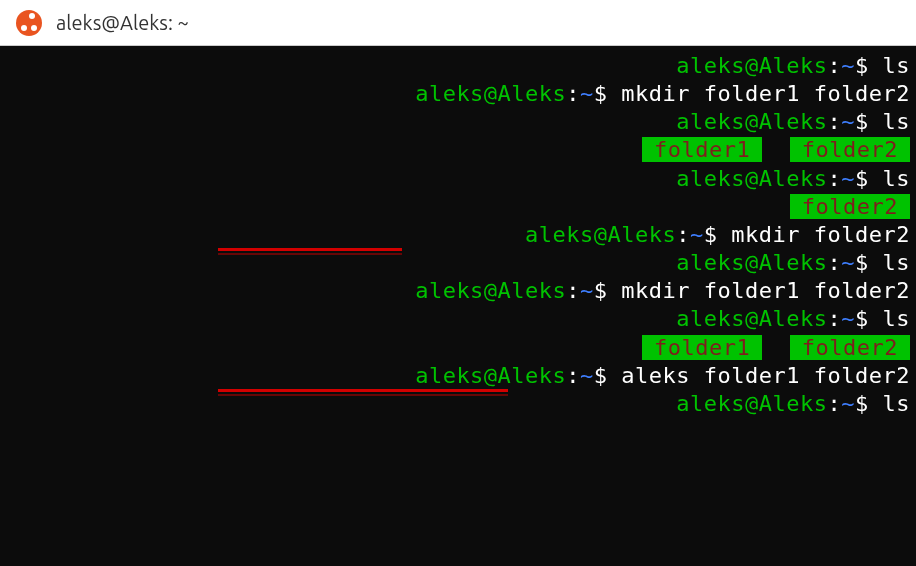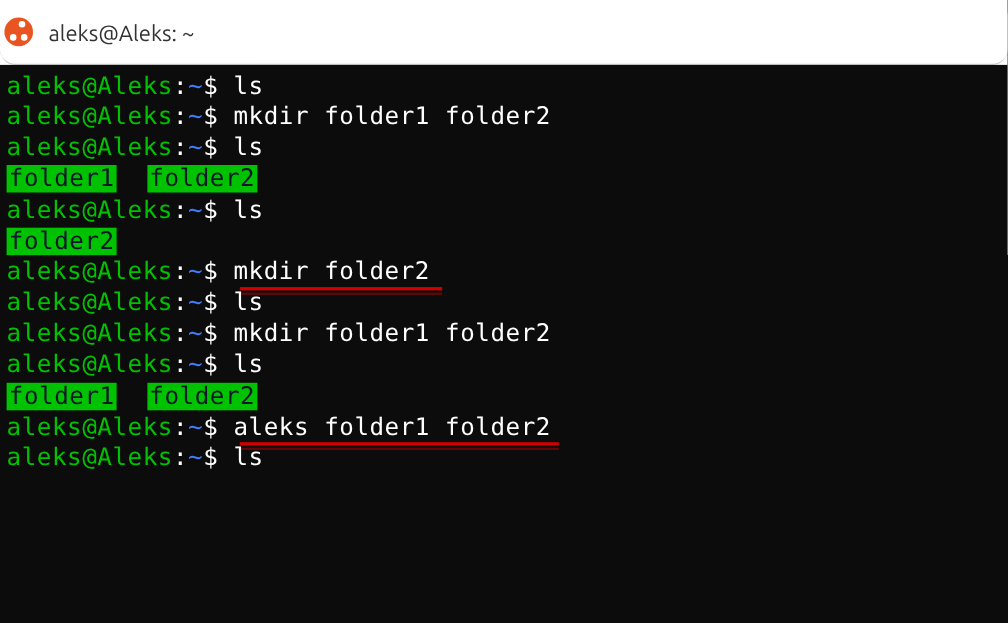"aleks@Aleks: ~" .titlebar { border-radius: 14px -> none; height: 59px -> 46px; padding: 0 4px -> 0 16px }
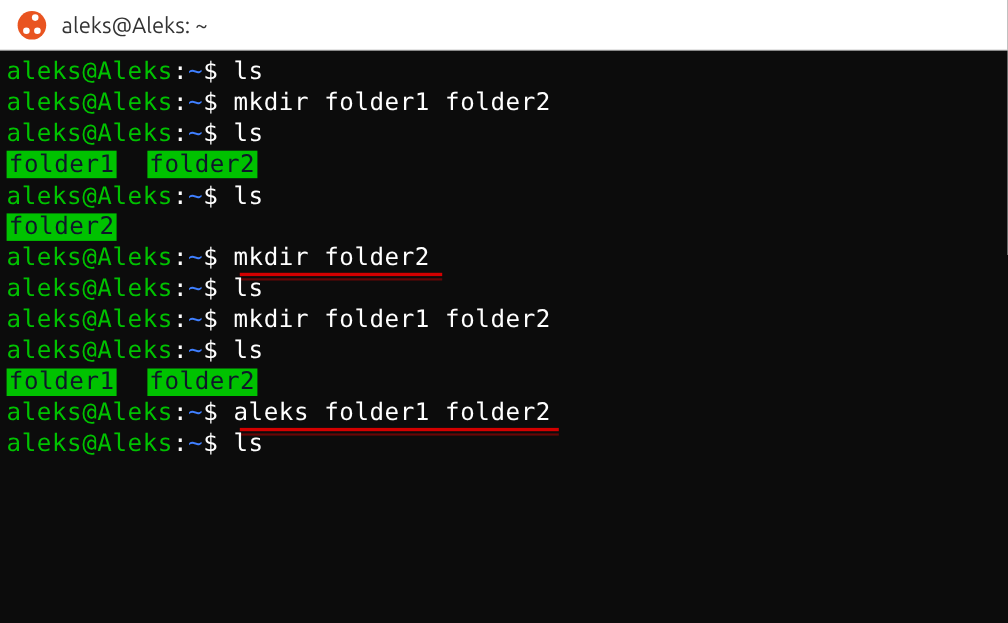"aleks@Aleks:~$ ls" .line { text-align: none -> right }
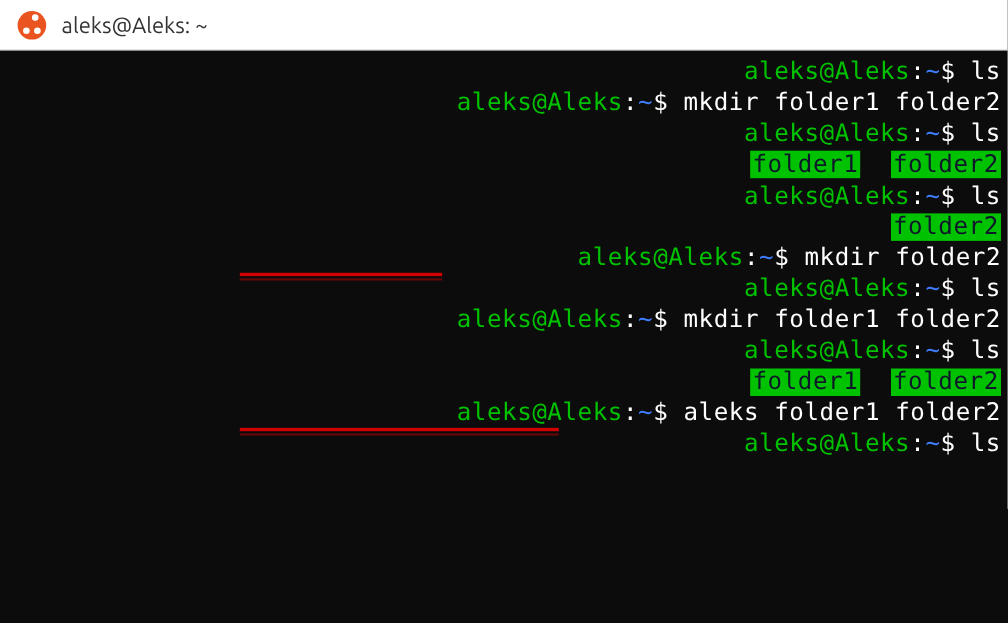"folder1" .dir-hl { color: #0f172a -> #7f1d1d; padding: 0 2px -> 0 12px }
